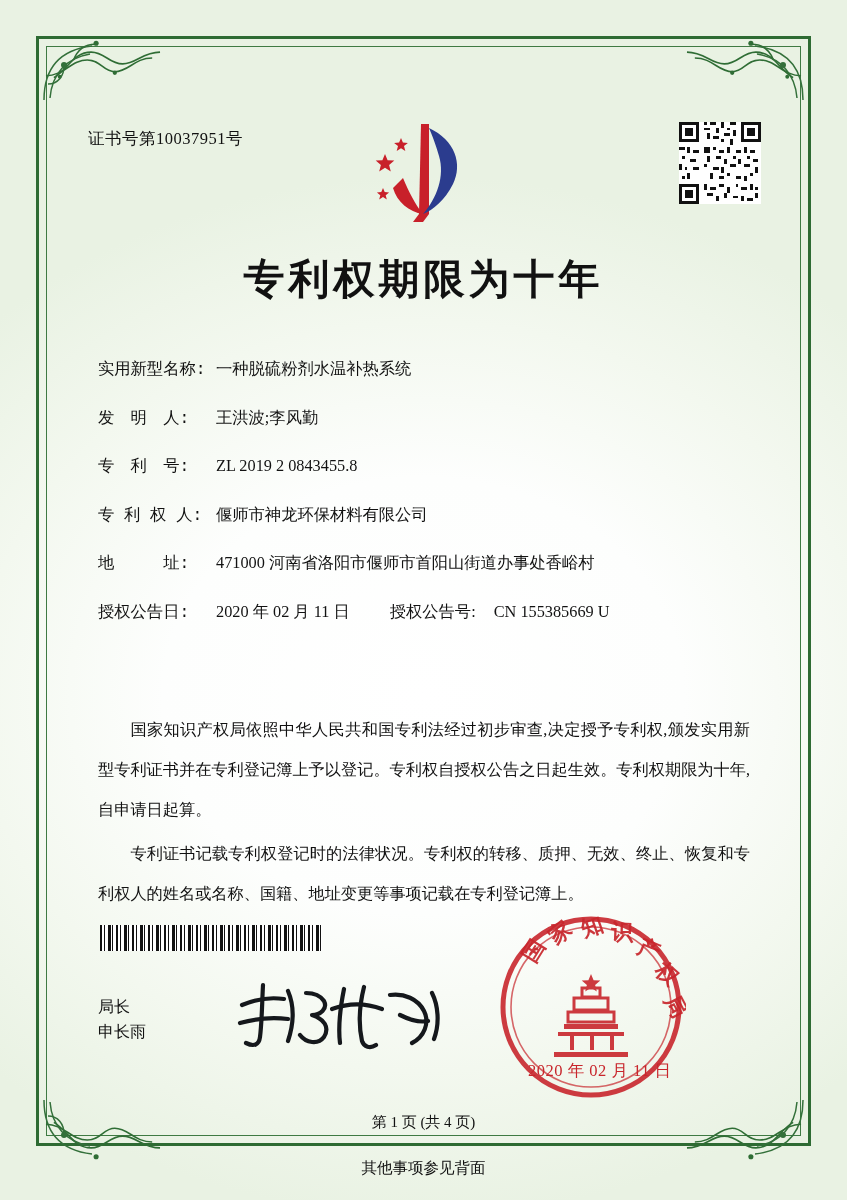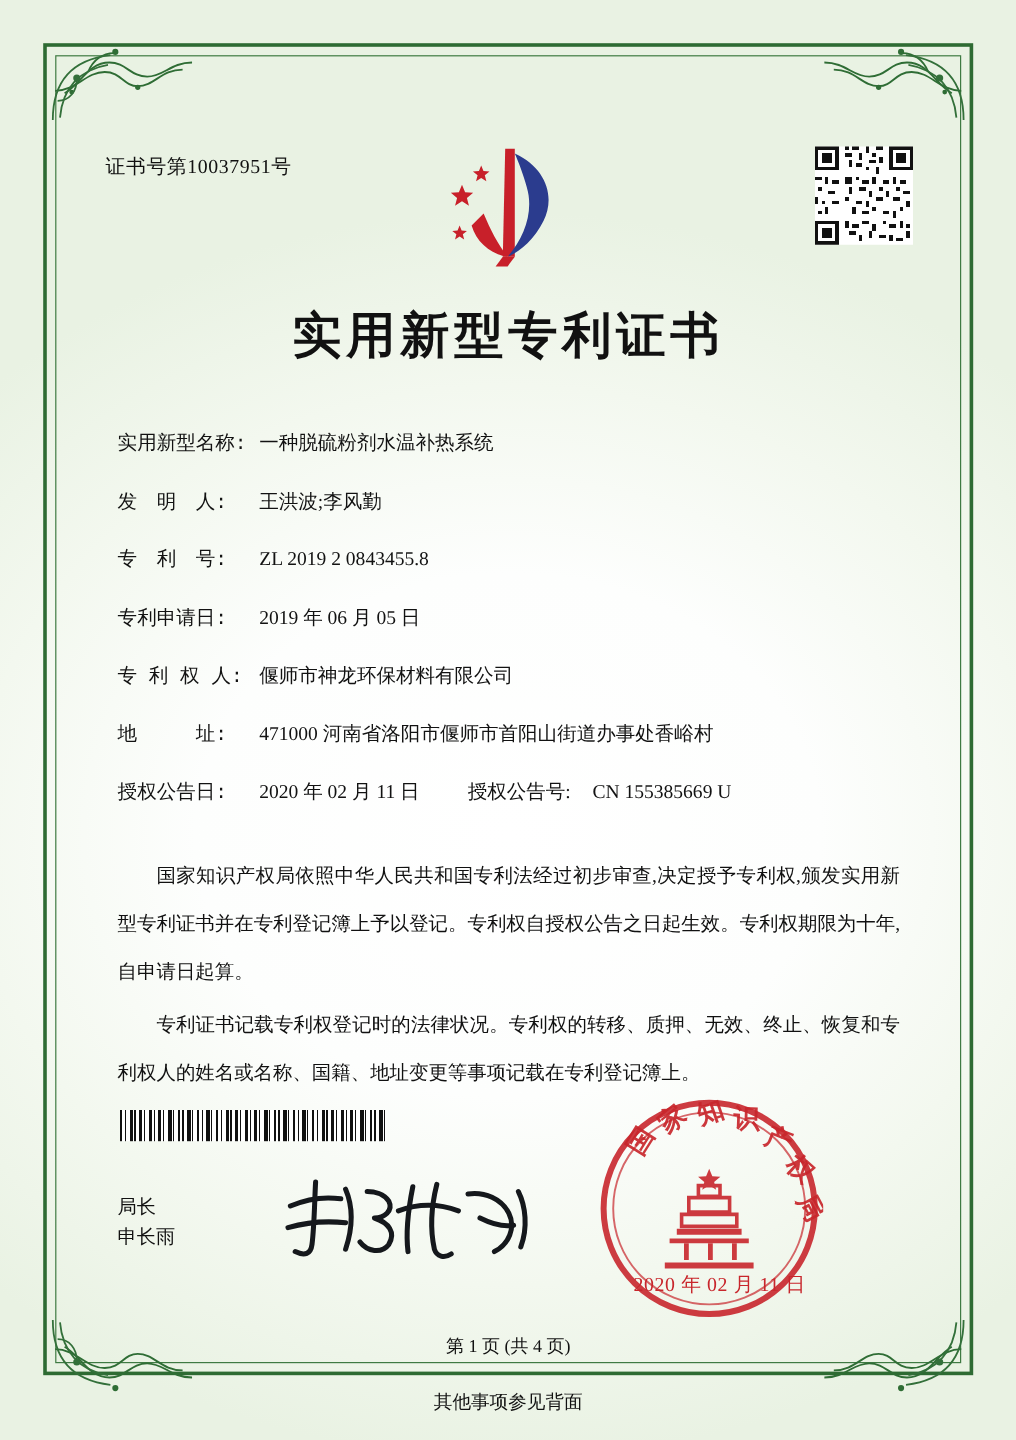"实用新型专利证书" div.title { text: 实用新型专利证书 -> 专利权期限为十年 }
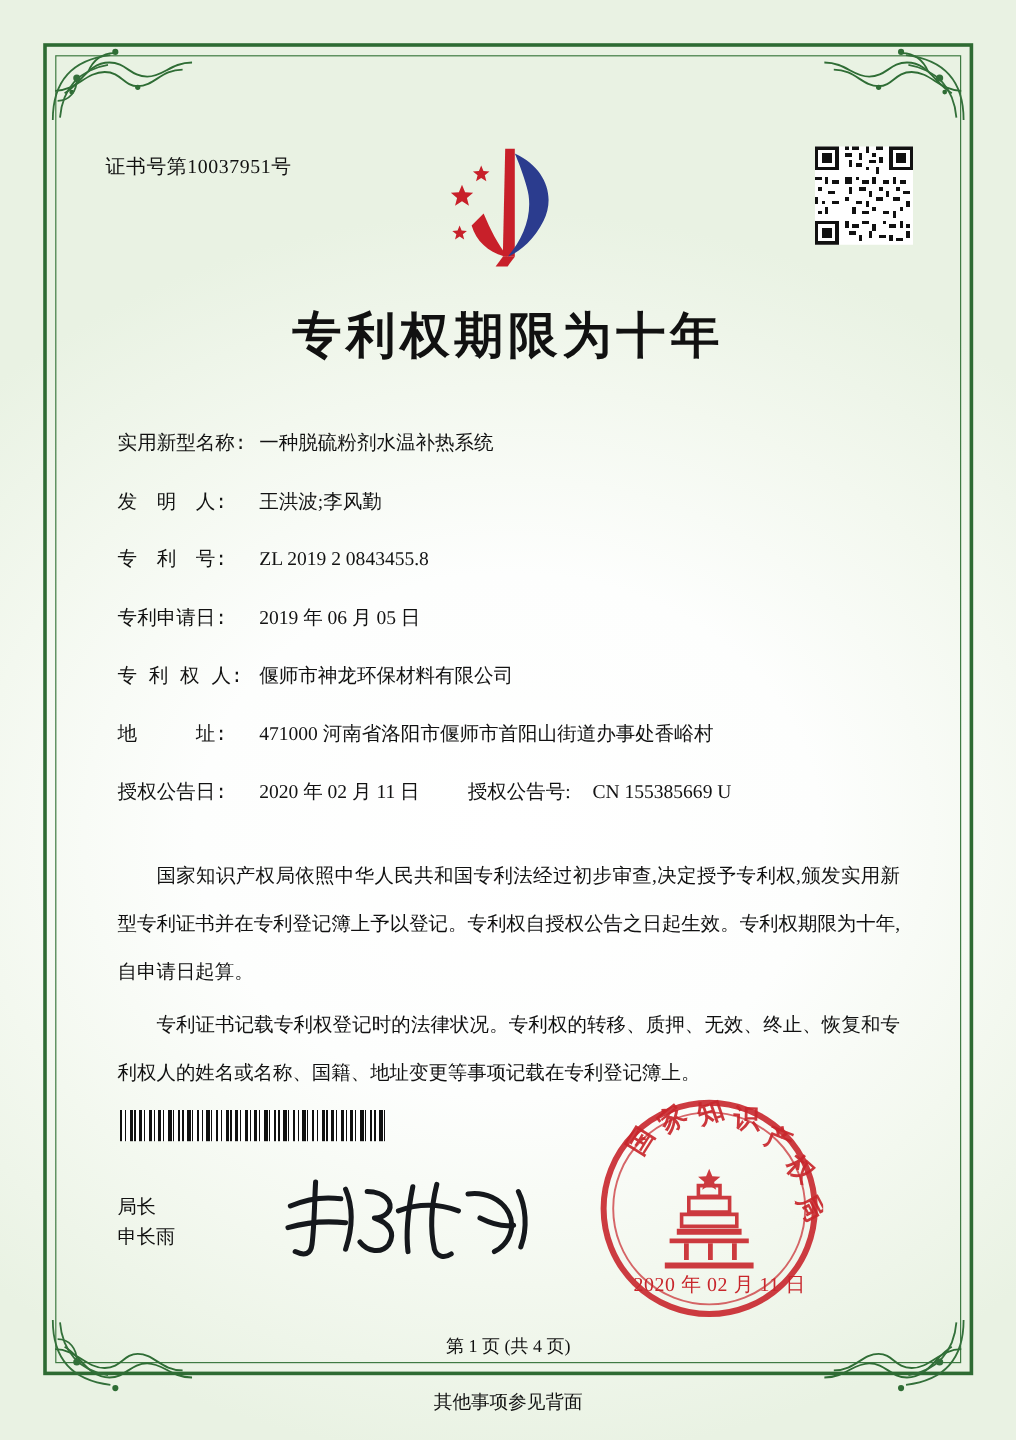"专利申请日:" div.row { html: <div> <span>专利申请日:</span> <span>2019 年 06 月 05 日</span> </div> -> none }
